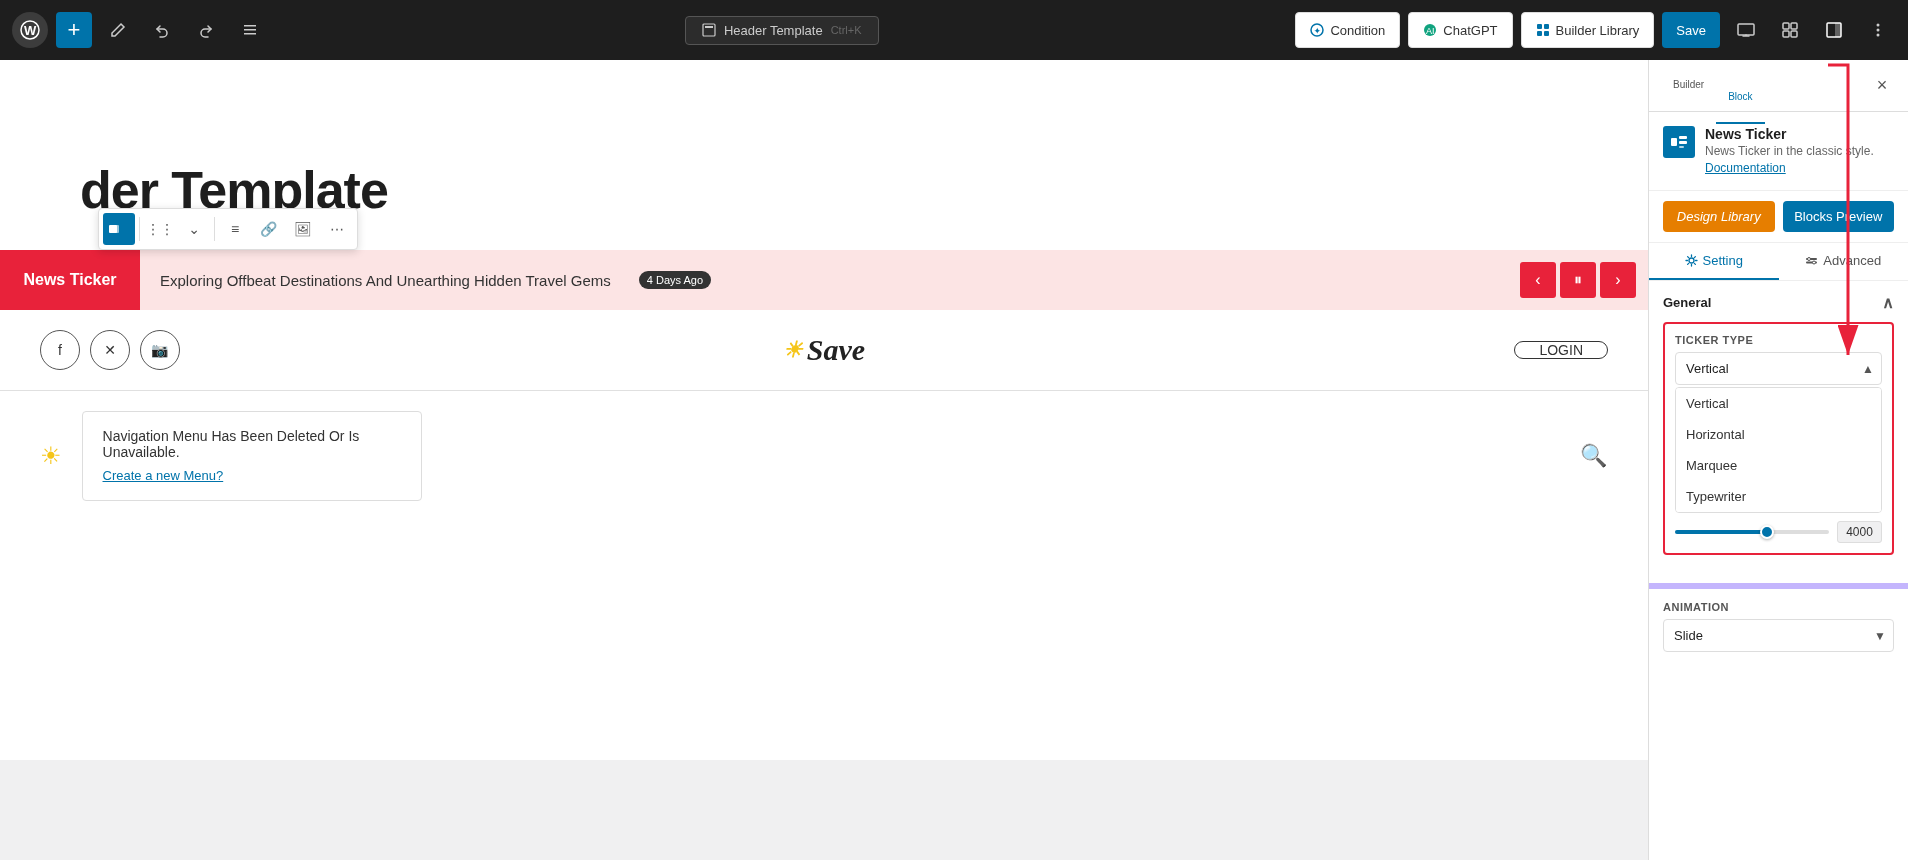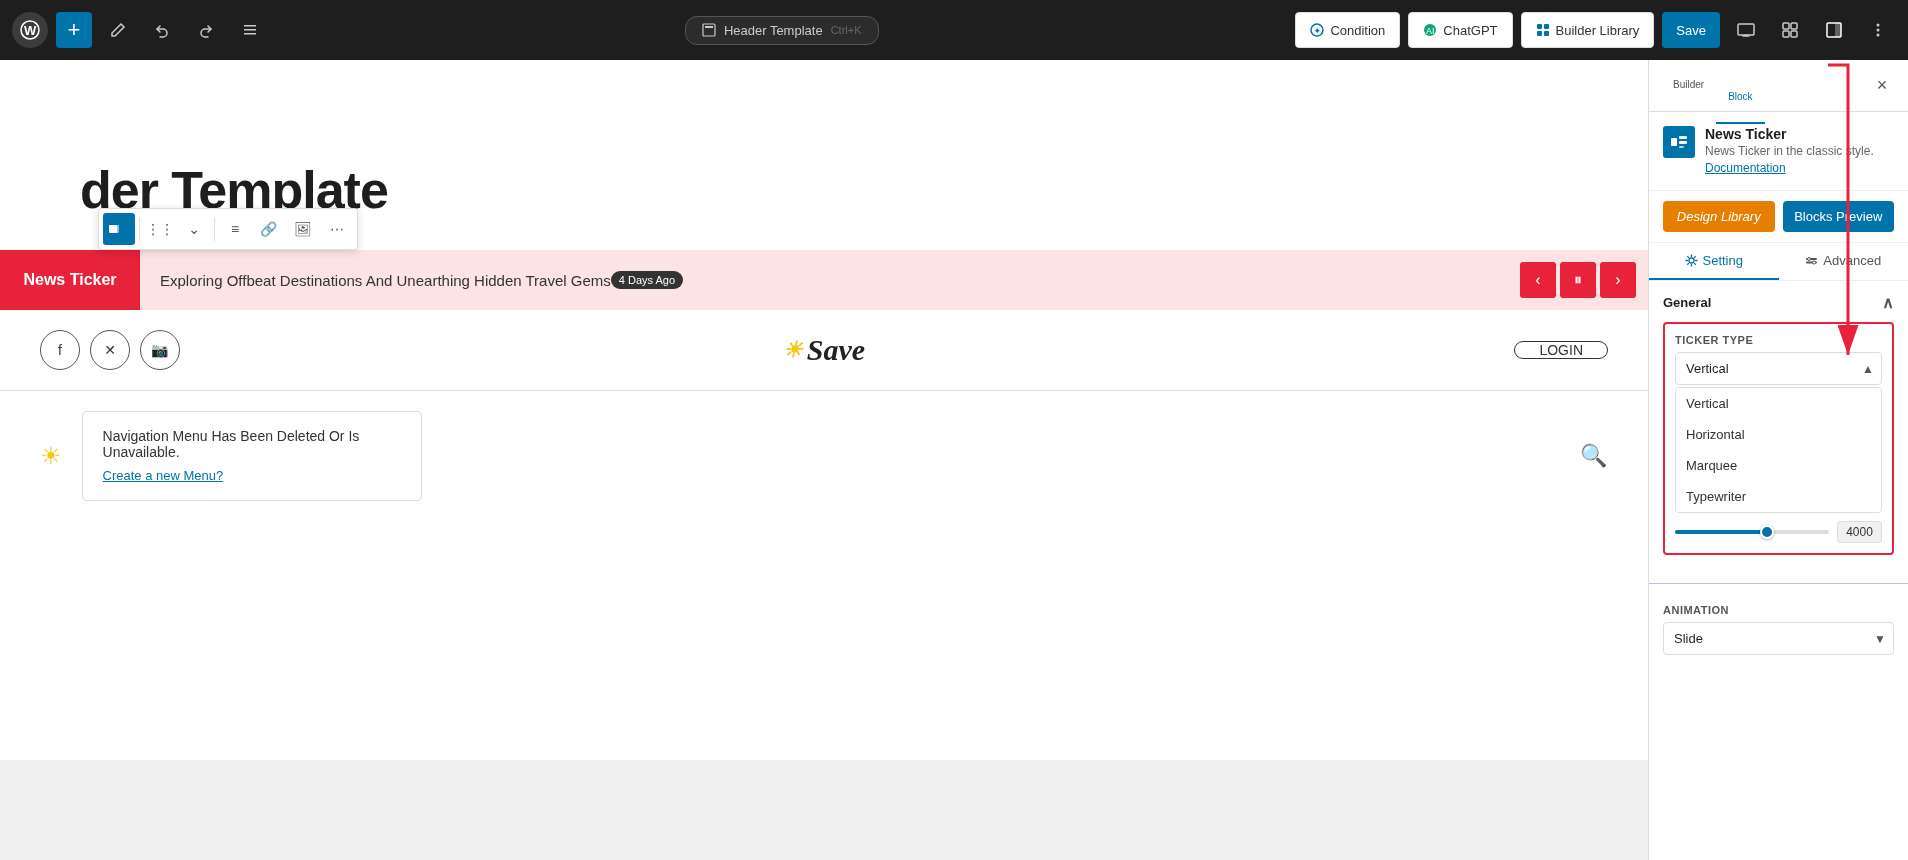"Header Template" .template-label { border-radius: 12px -> 4px }
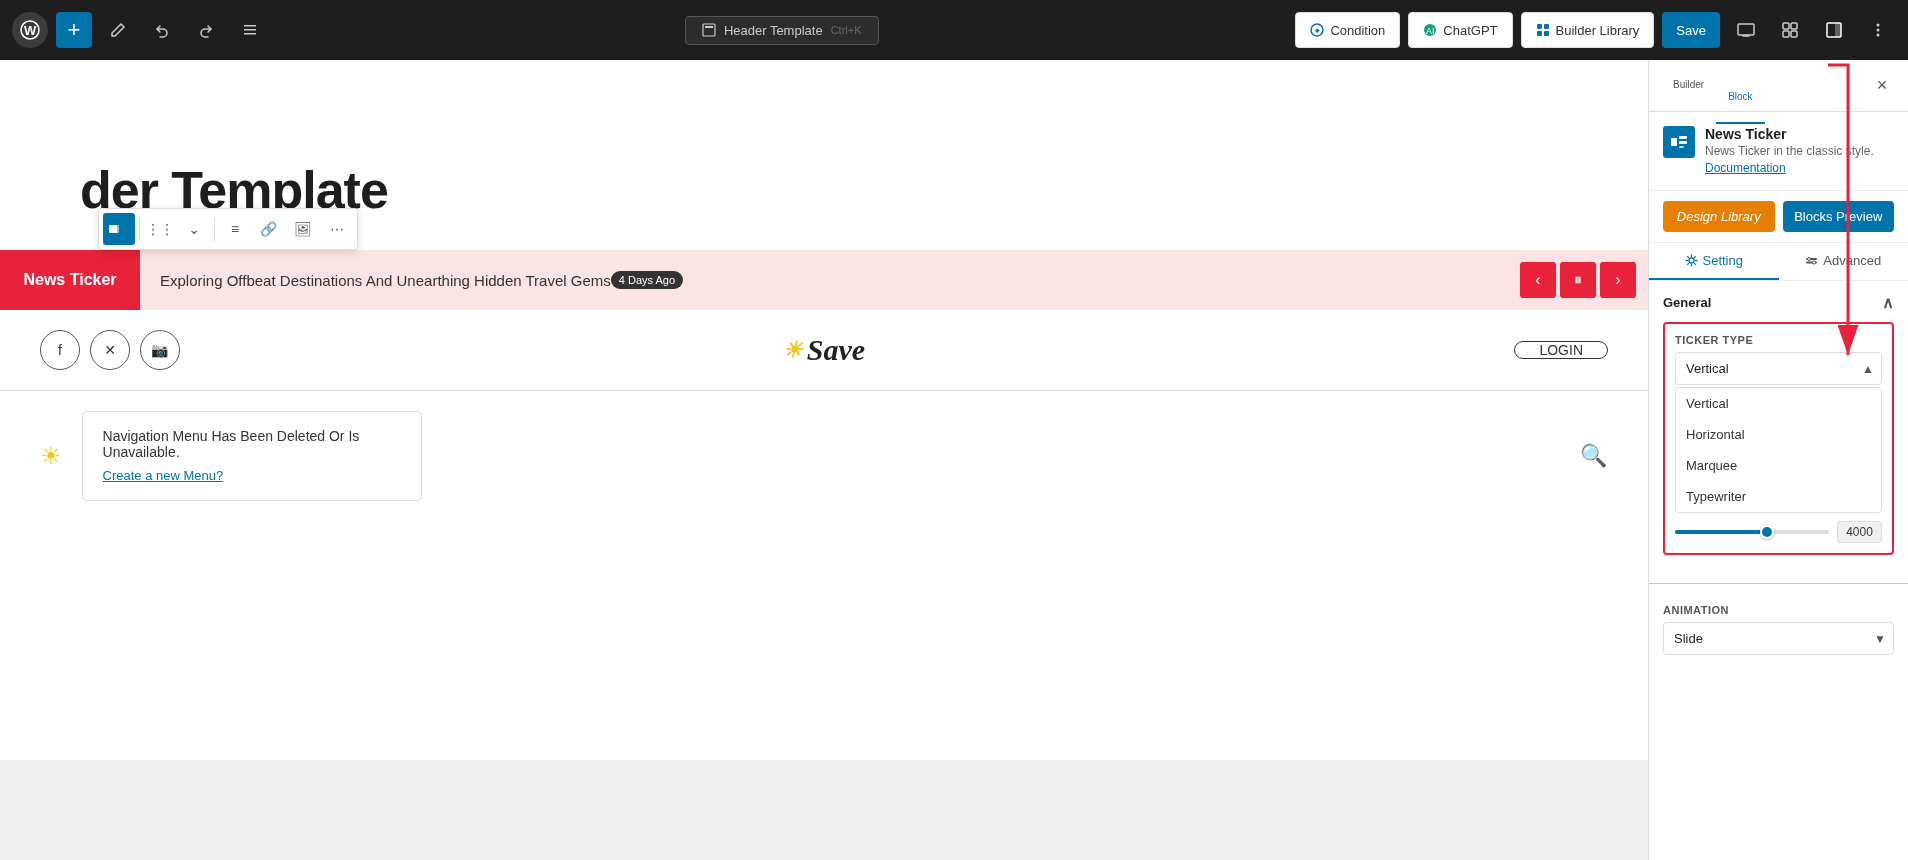"Exploring Offbeat Destinations And" .ticker-content { gap: 0 -> 28px }
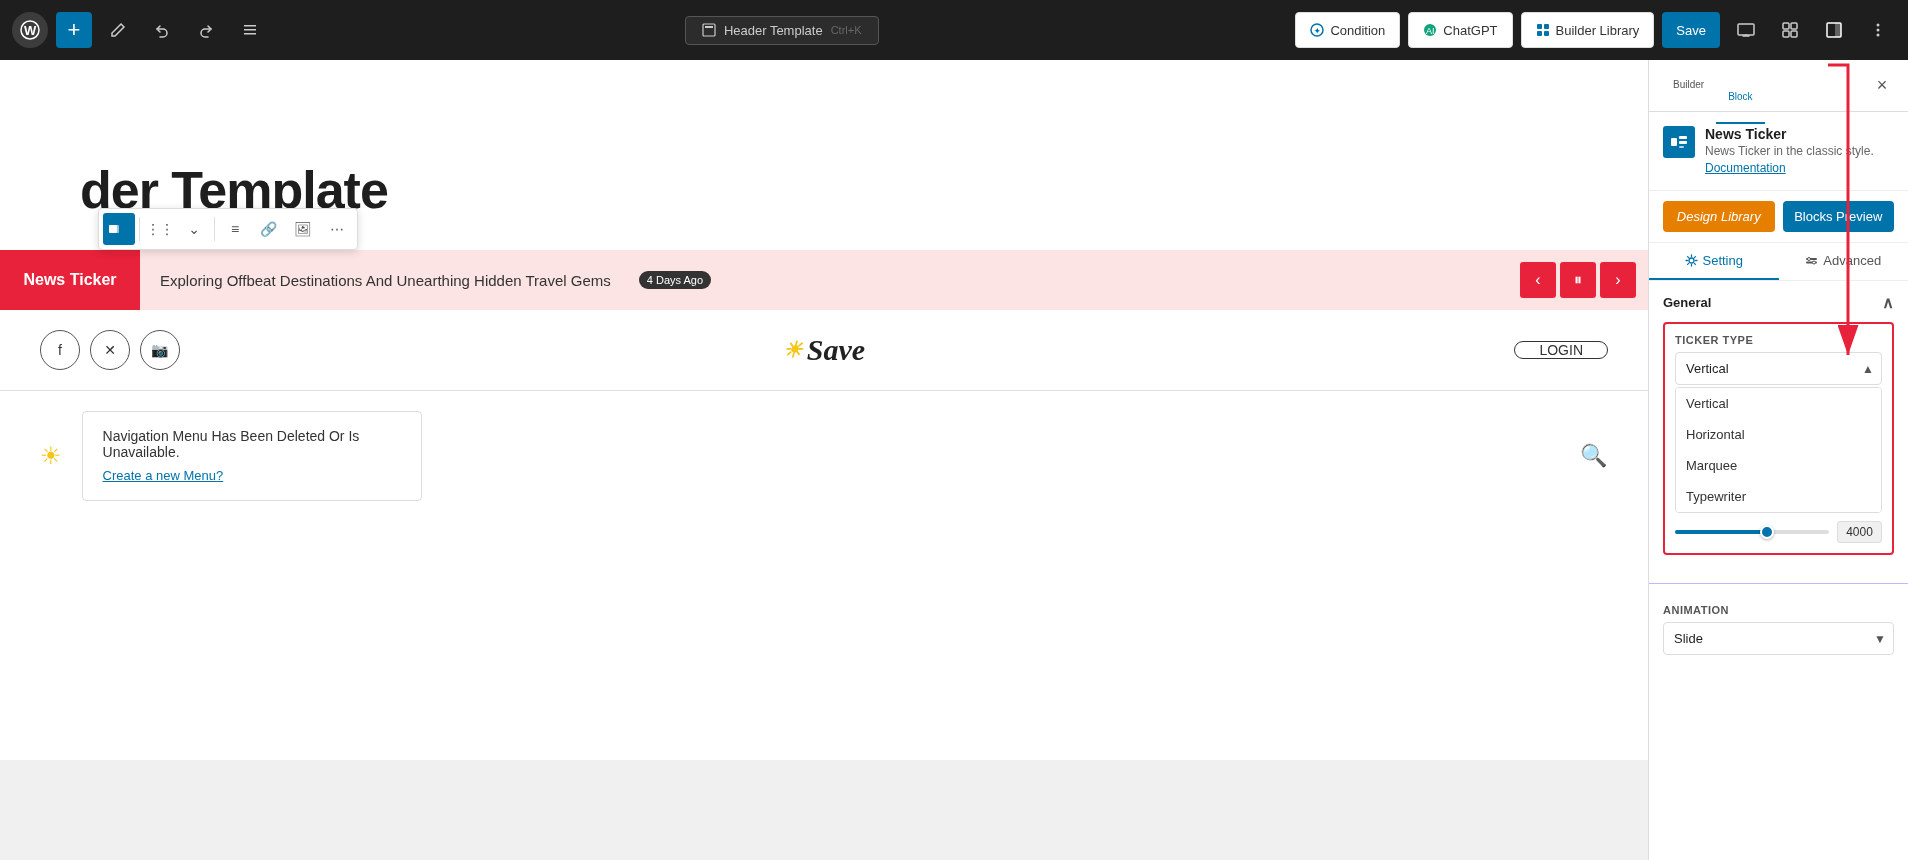"ANIMATION" .animation-section { border-top: 1px solid #c4b5fd -> 6px solid #c4b5fd; padding: 20px 14px -> 12px 14px }
